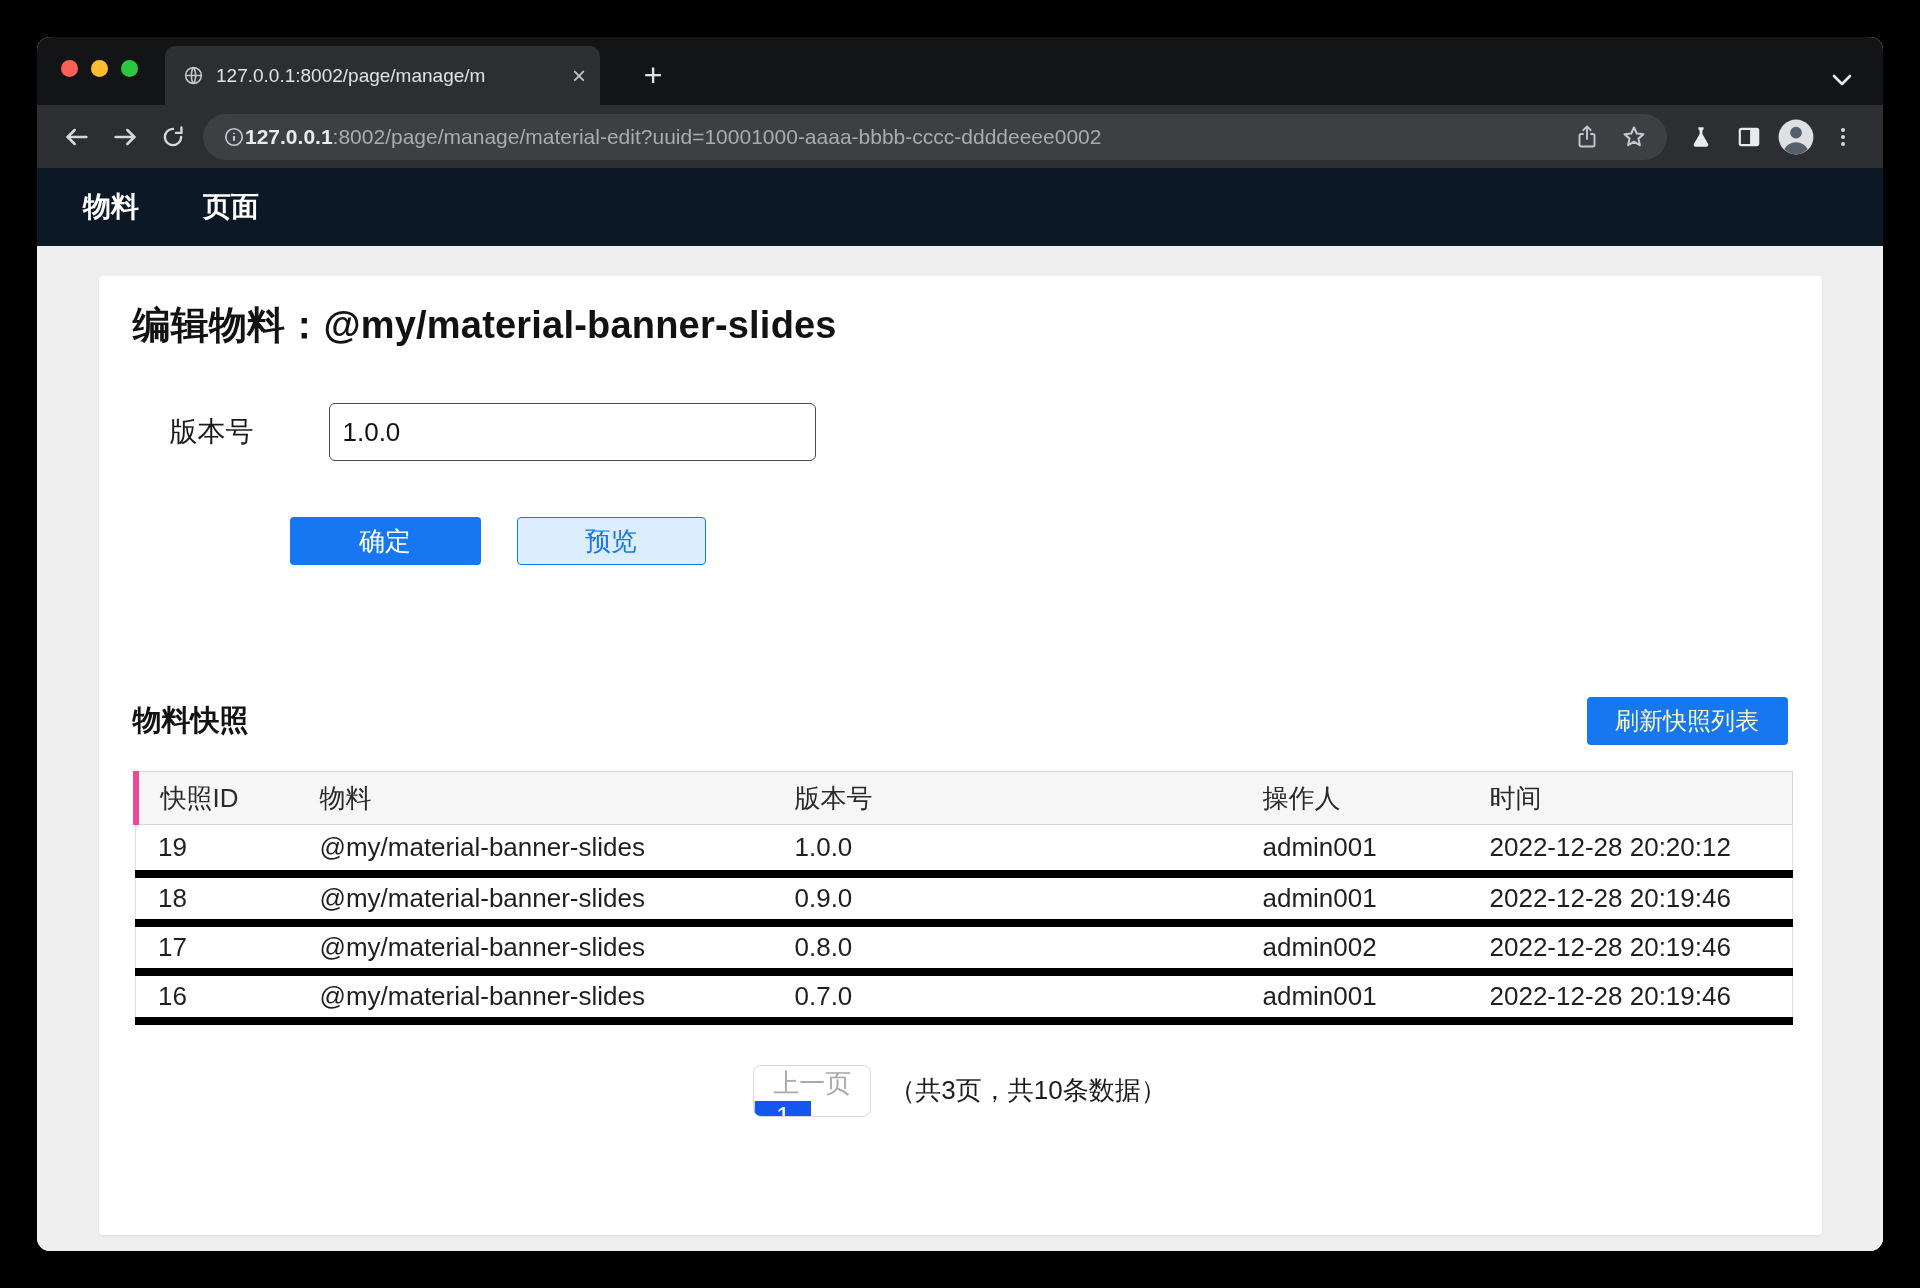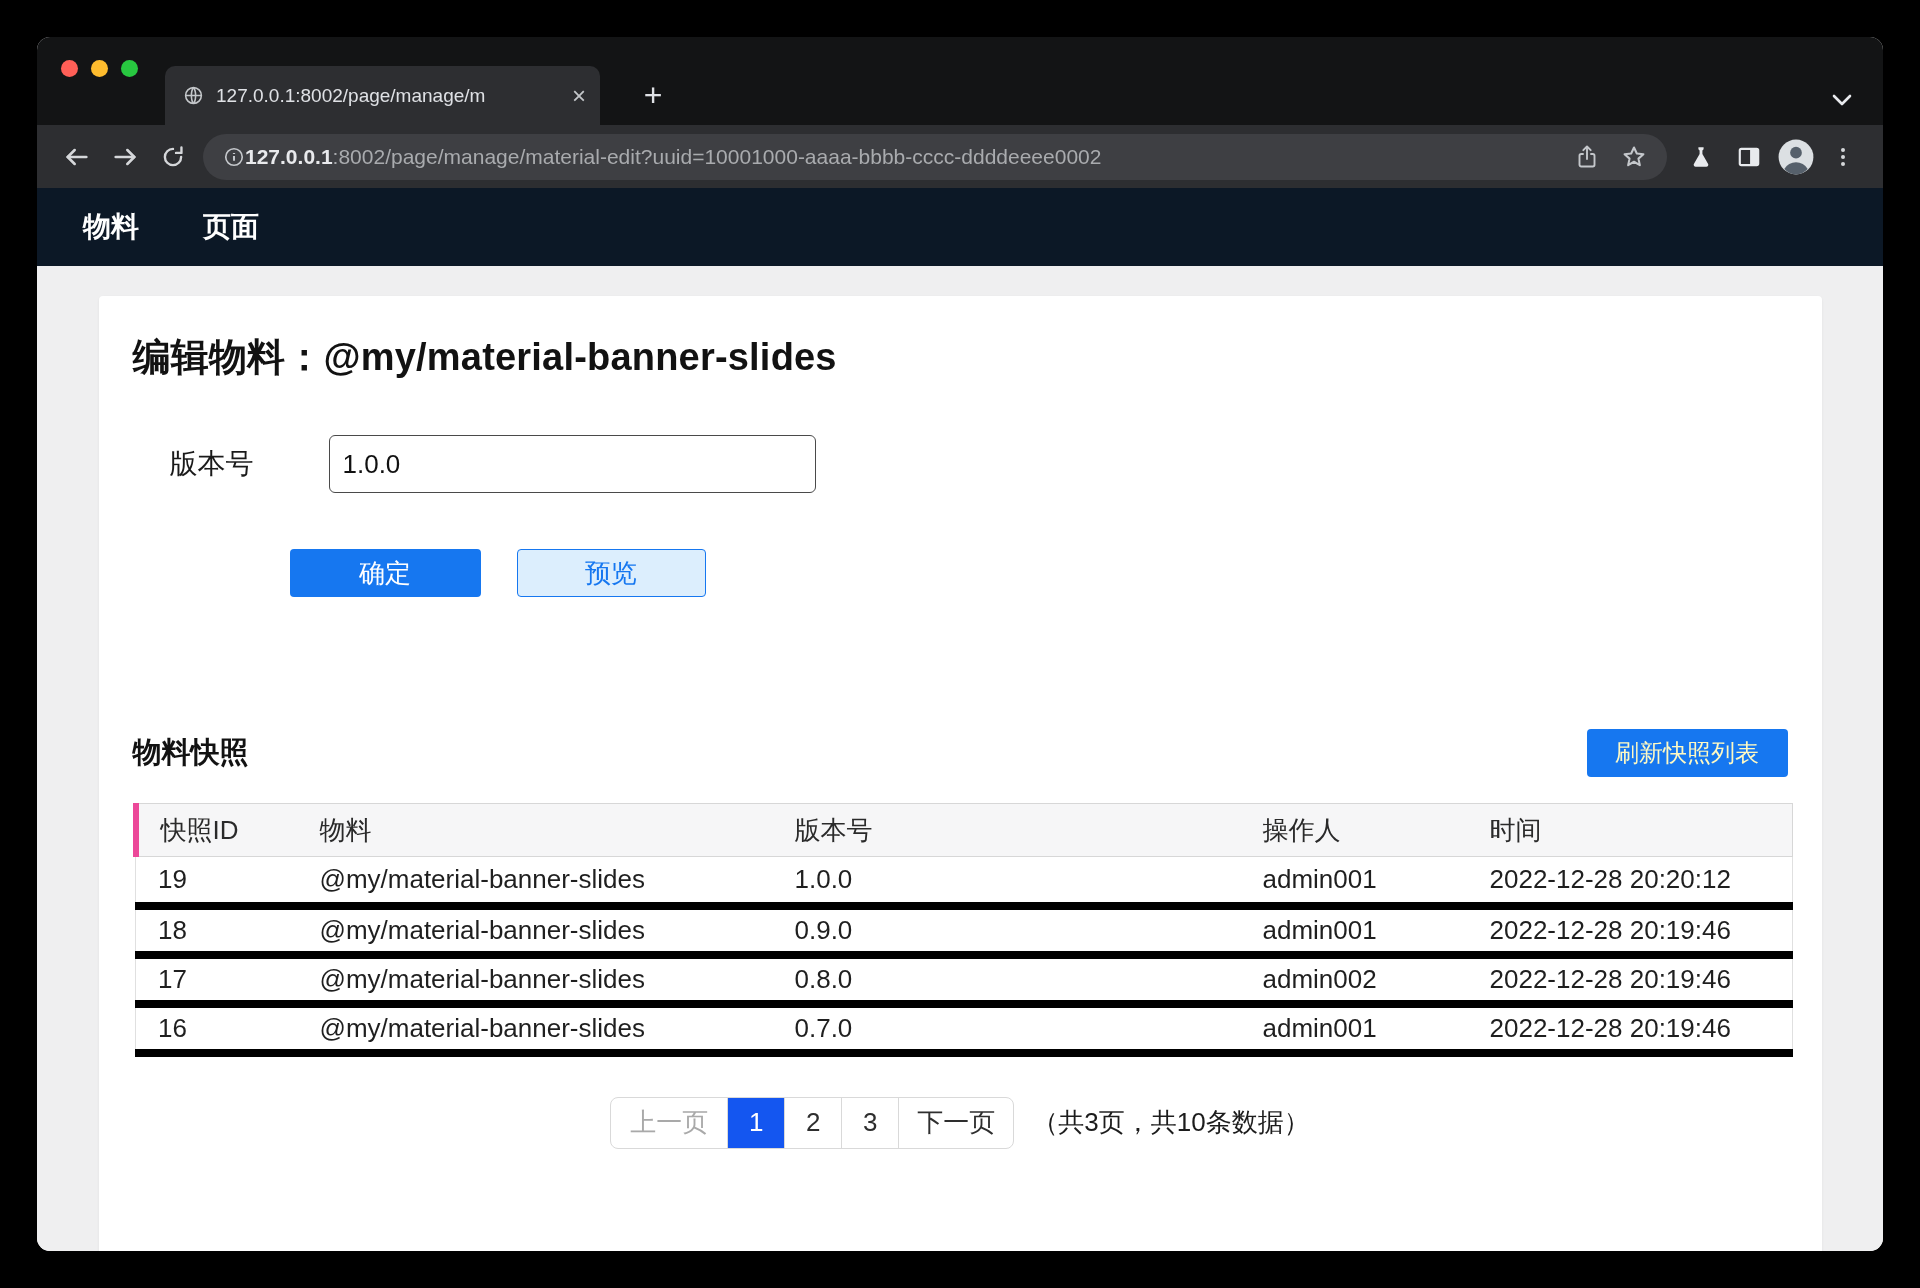"127.0.0.1:8002/page/manage/m" .tabstrip { height: 88px -> 68px }
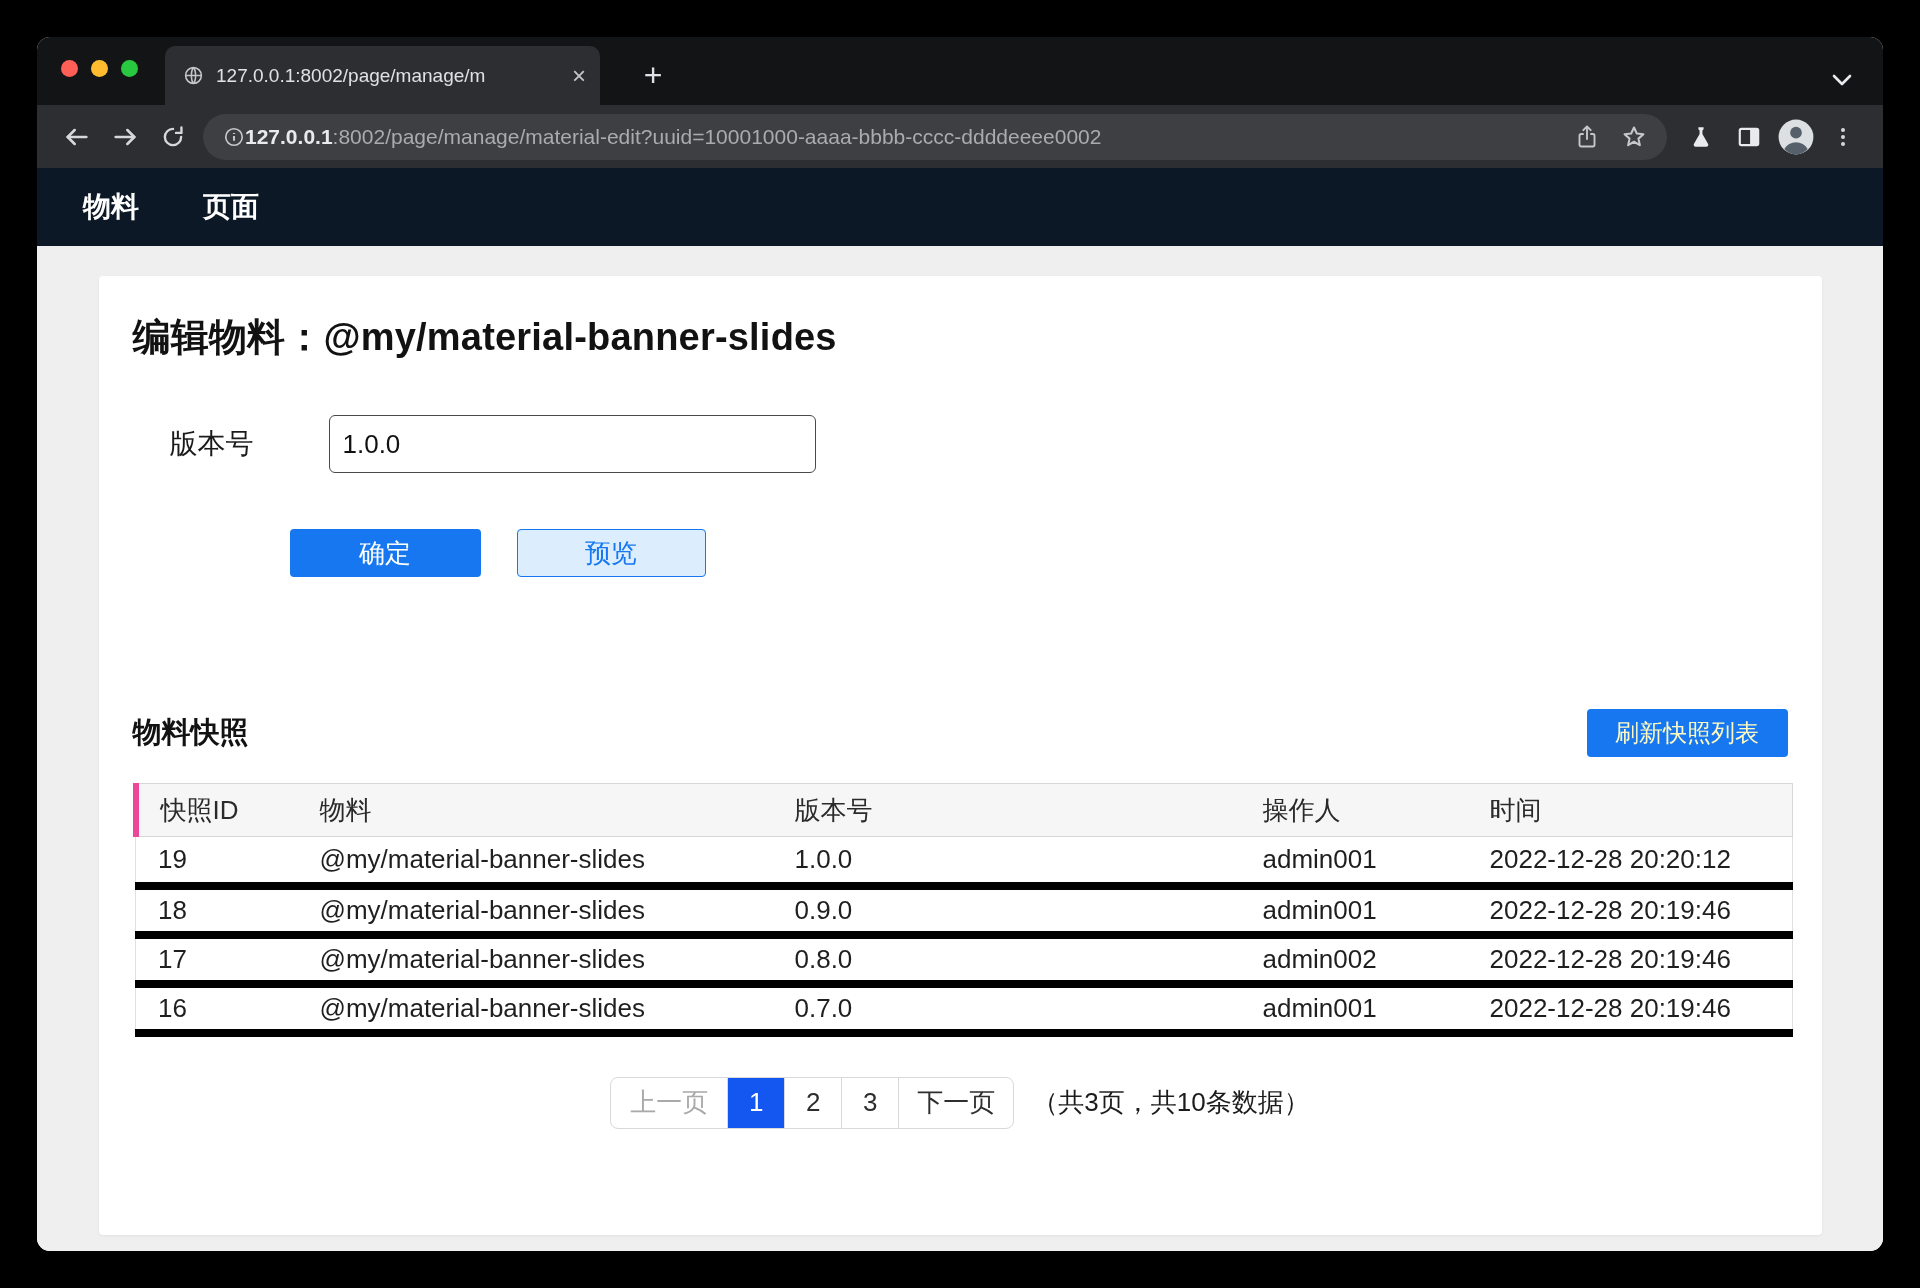"编辑物料：@my/material-banner-slides" .page-title { padding-top: 36px -> 24px }
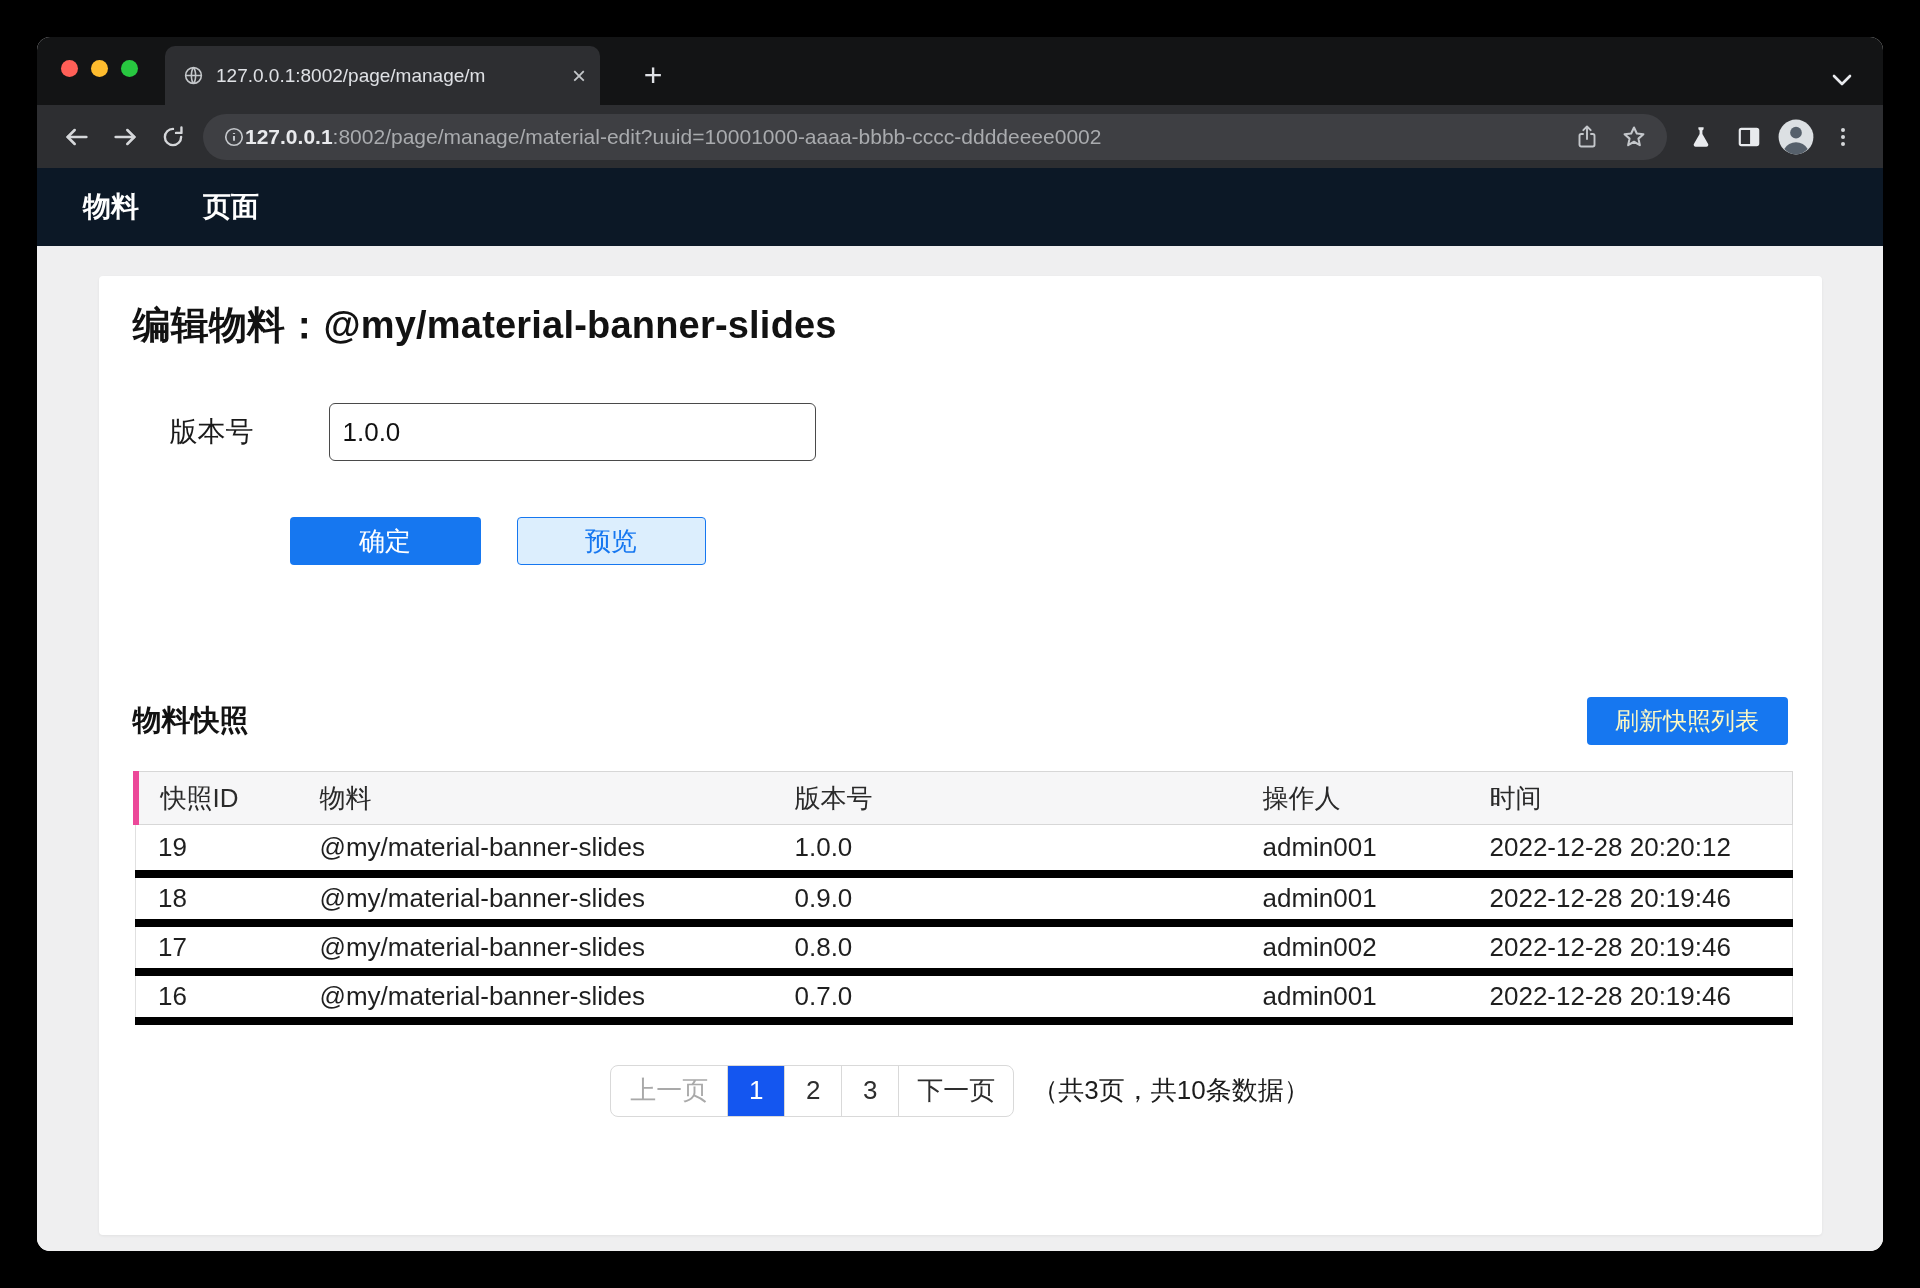"上一页" .pager { flex-direction: none -> column }
